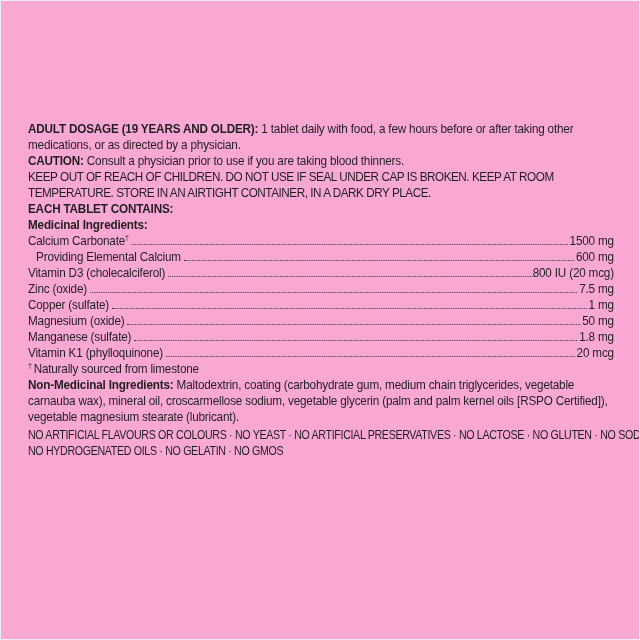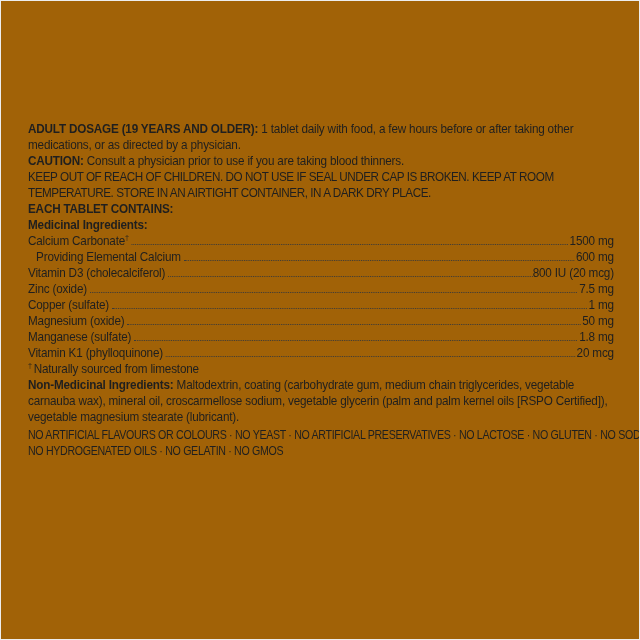"ADULT DOSAGE (19 YEARS AND" .page { background: #a16207 -> #f9a8d4 }
